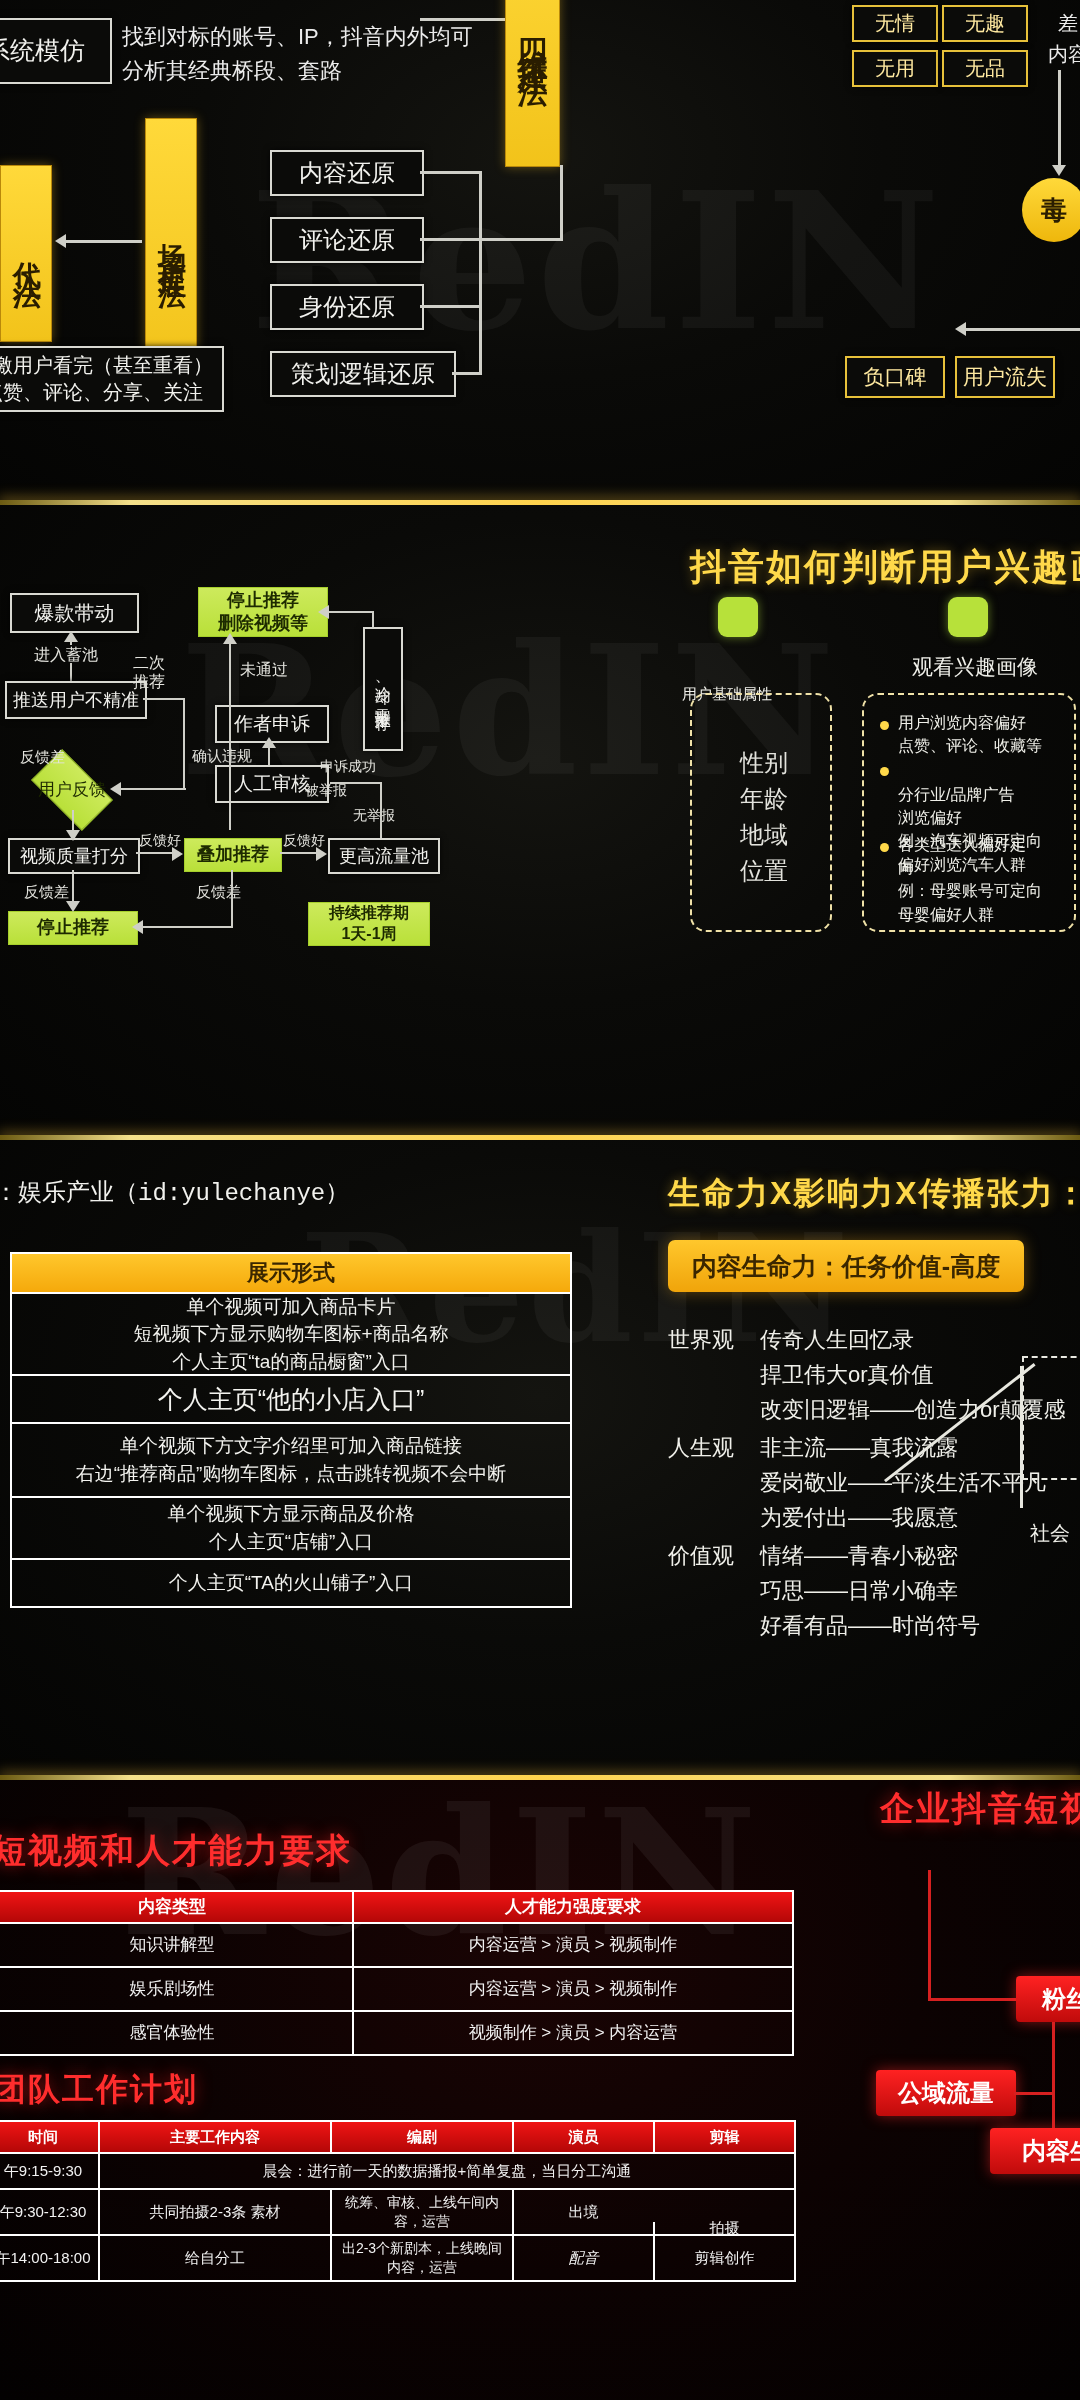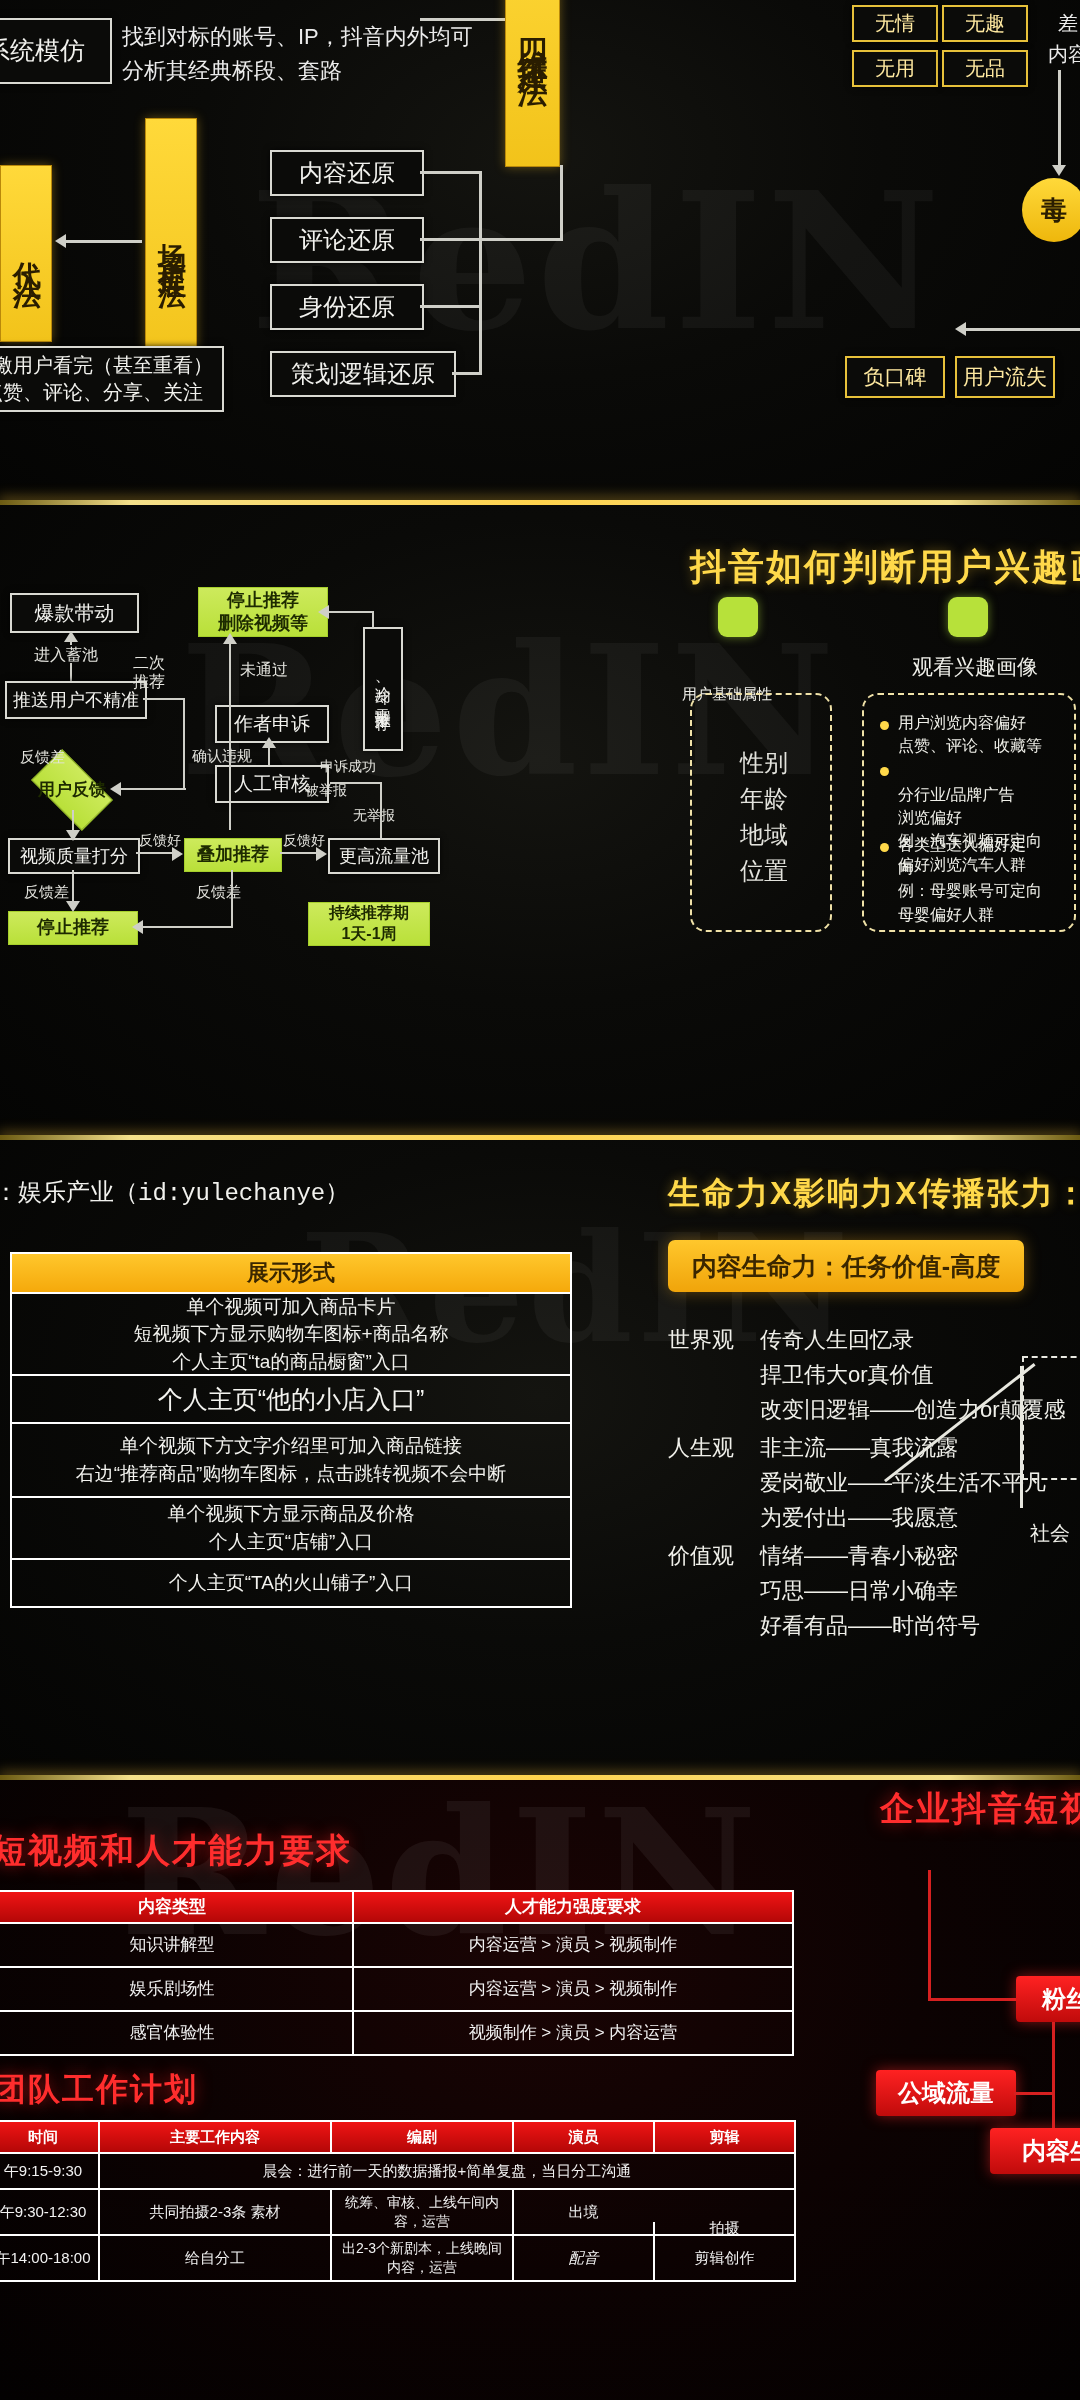"用户反馈" .dia-t { font-weight: 700 -> 400 }
